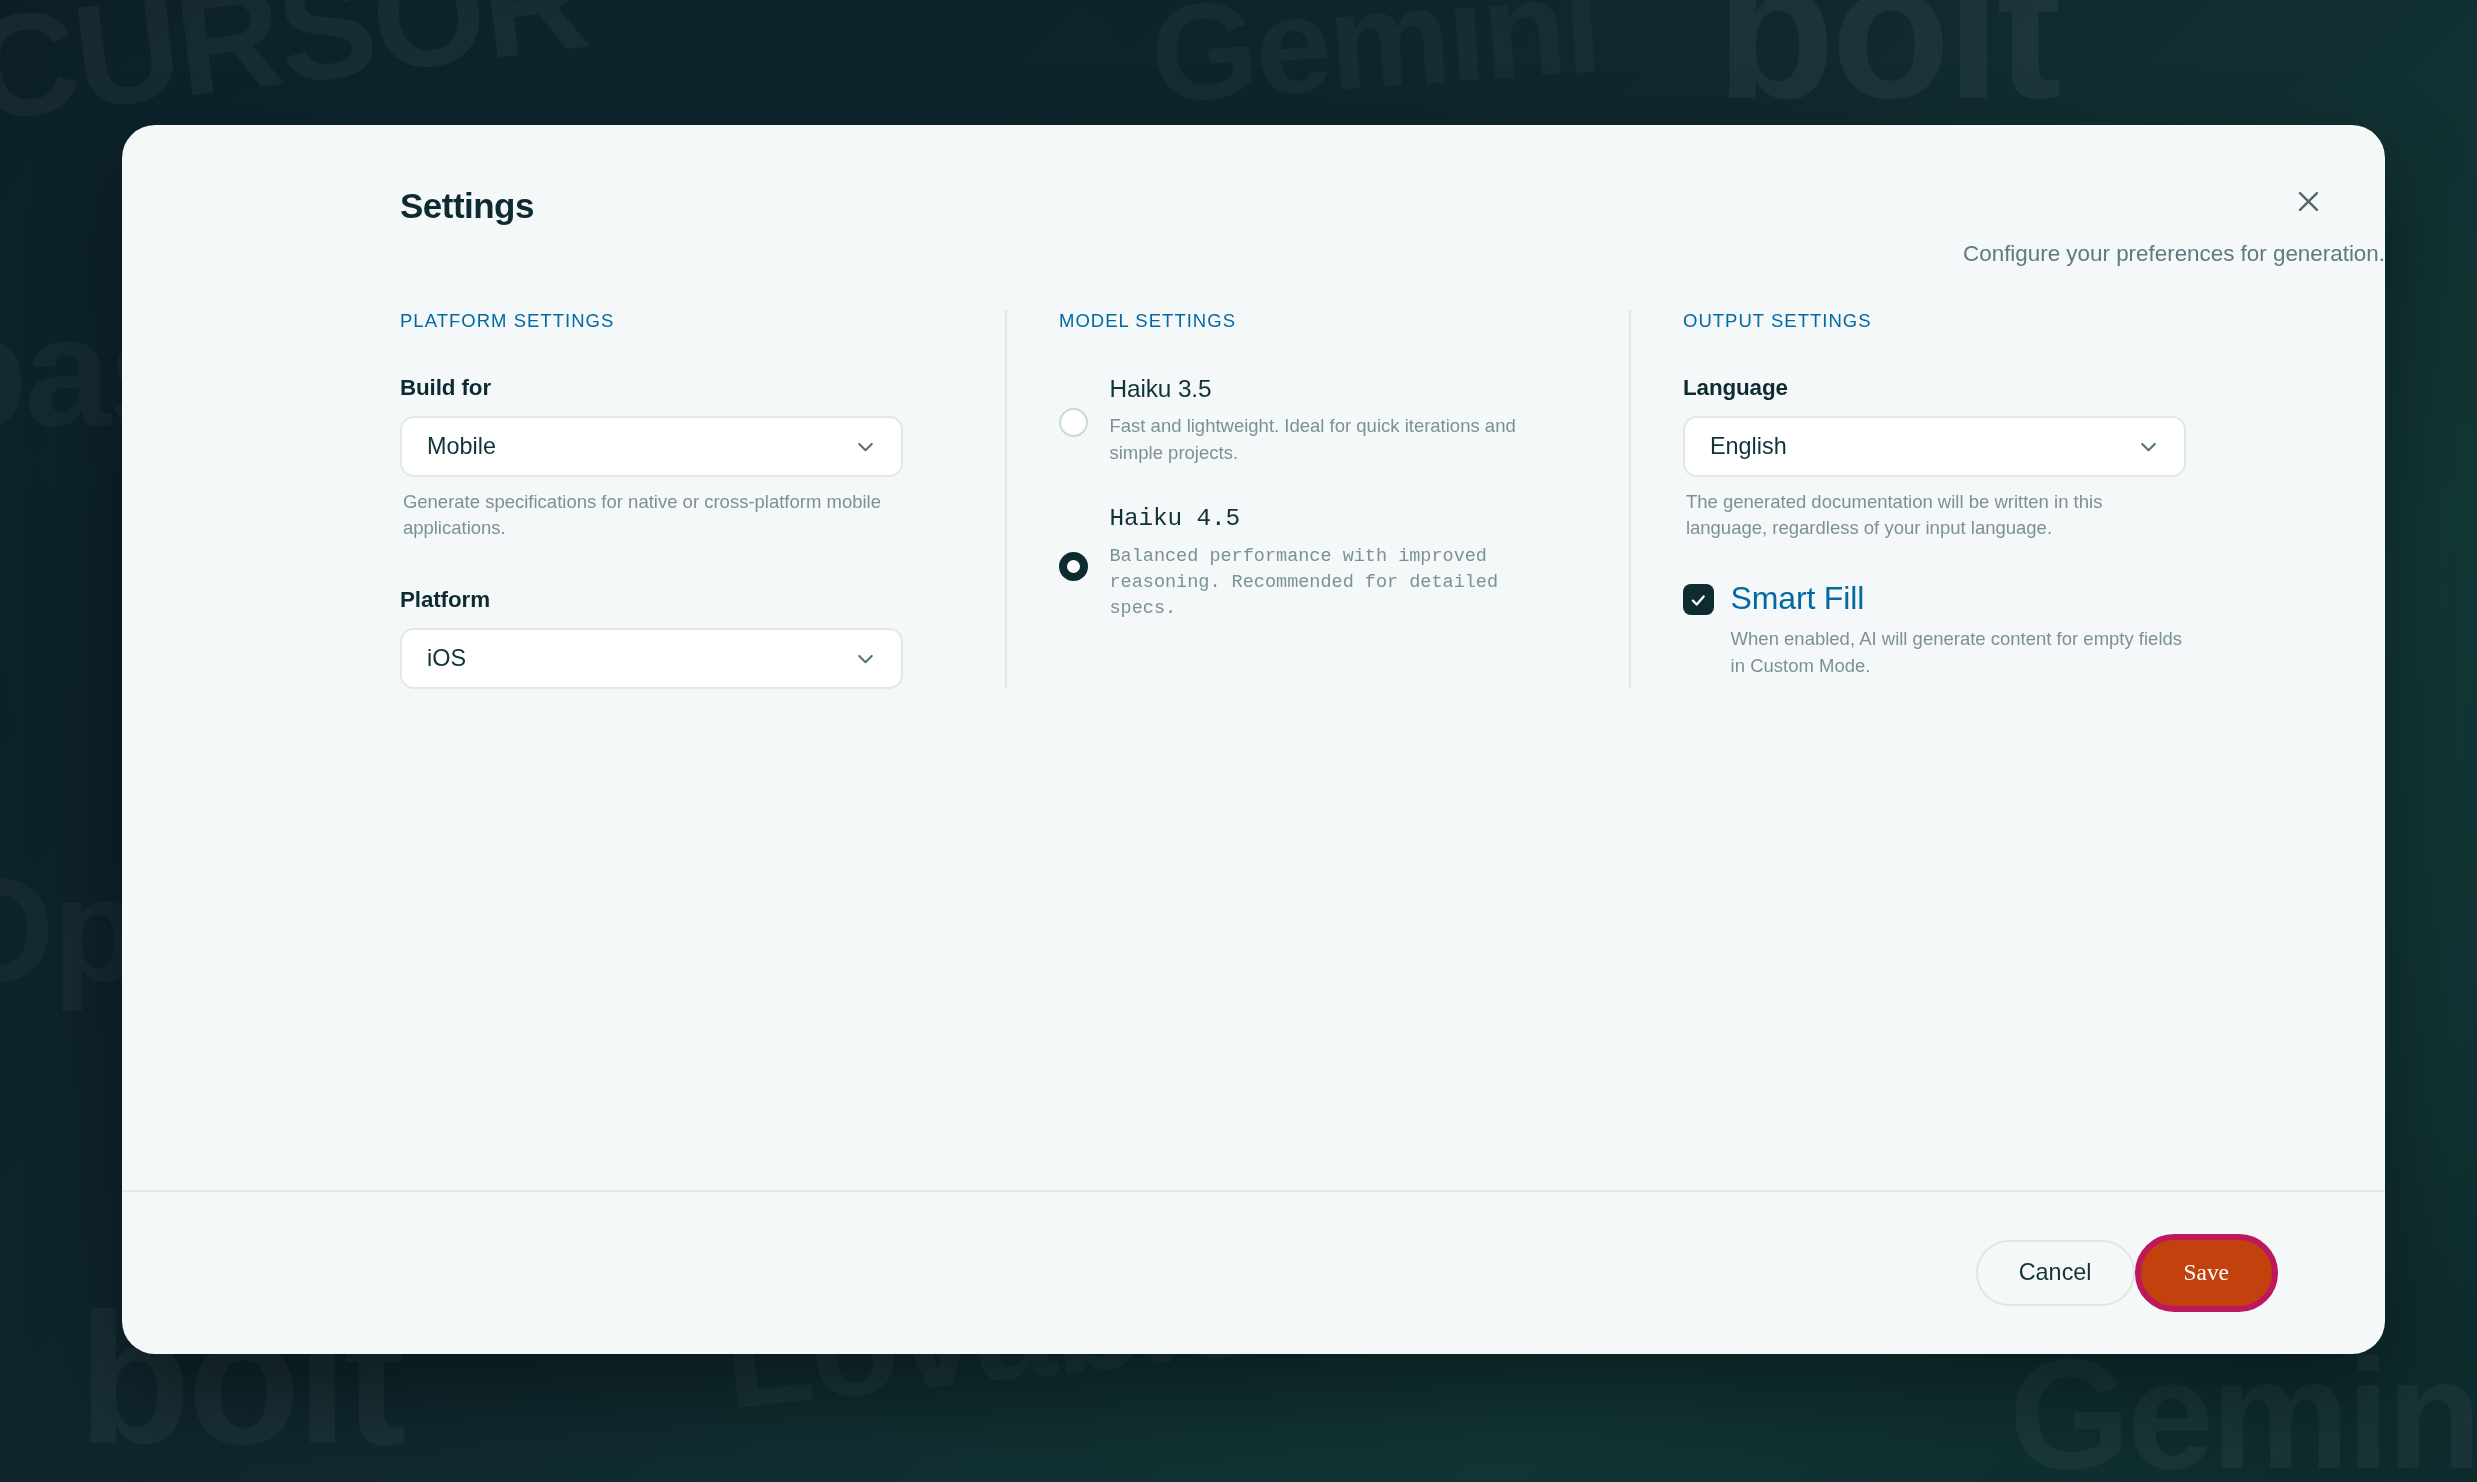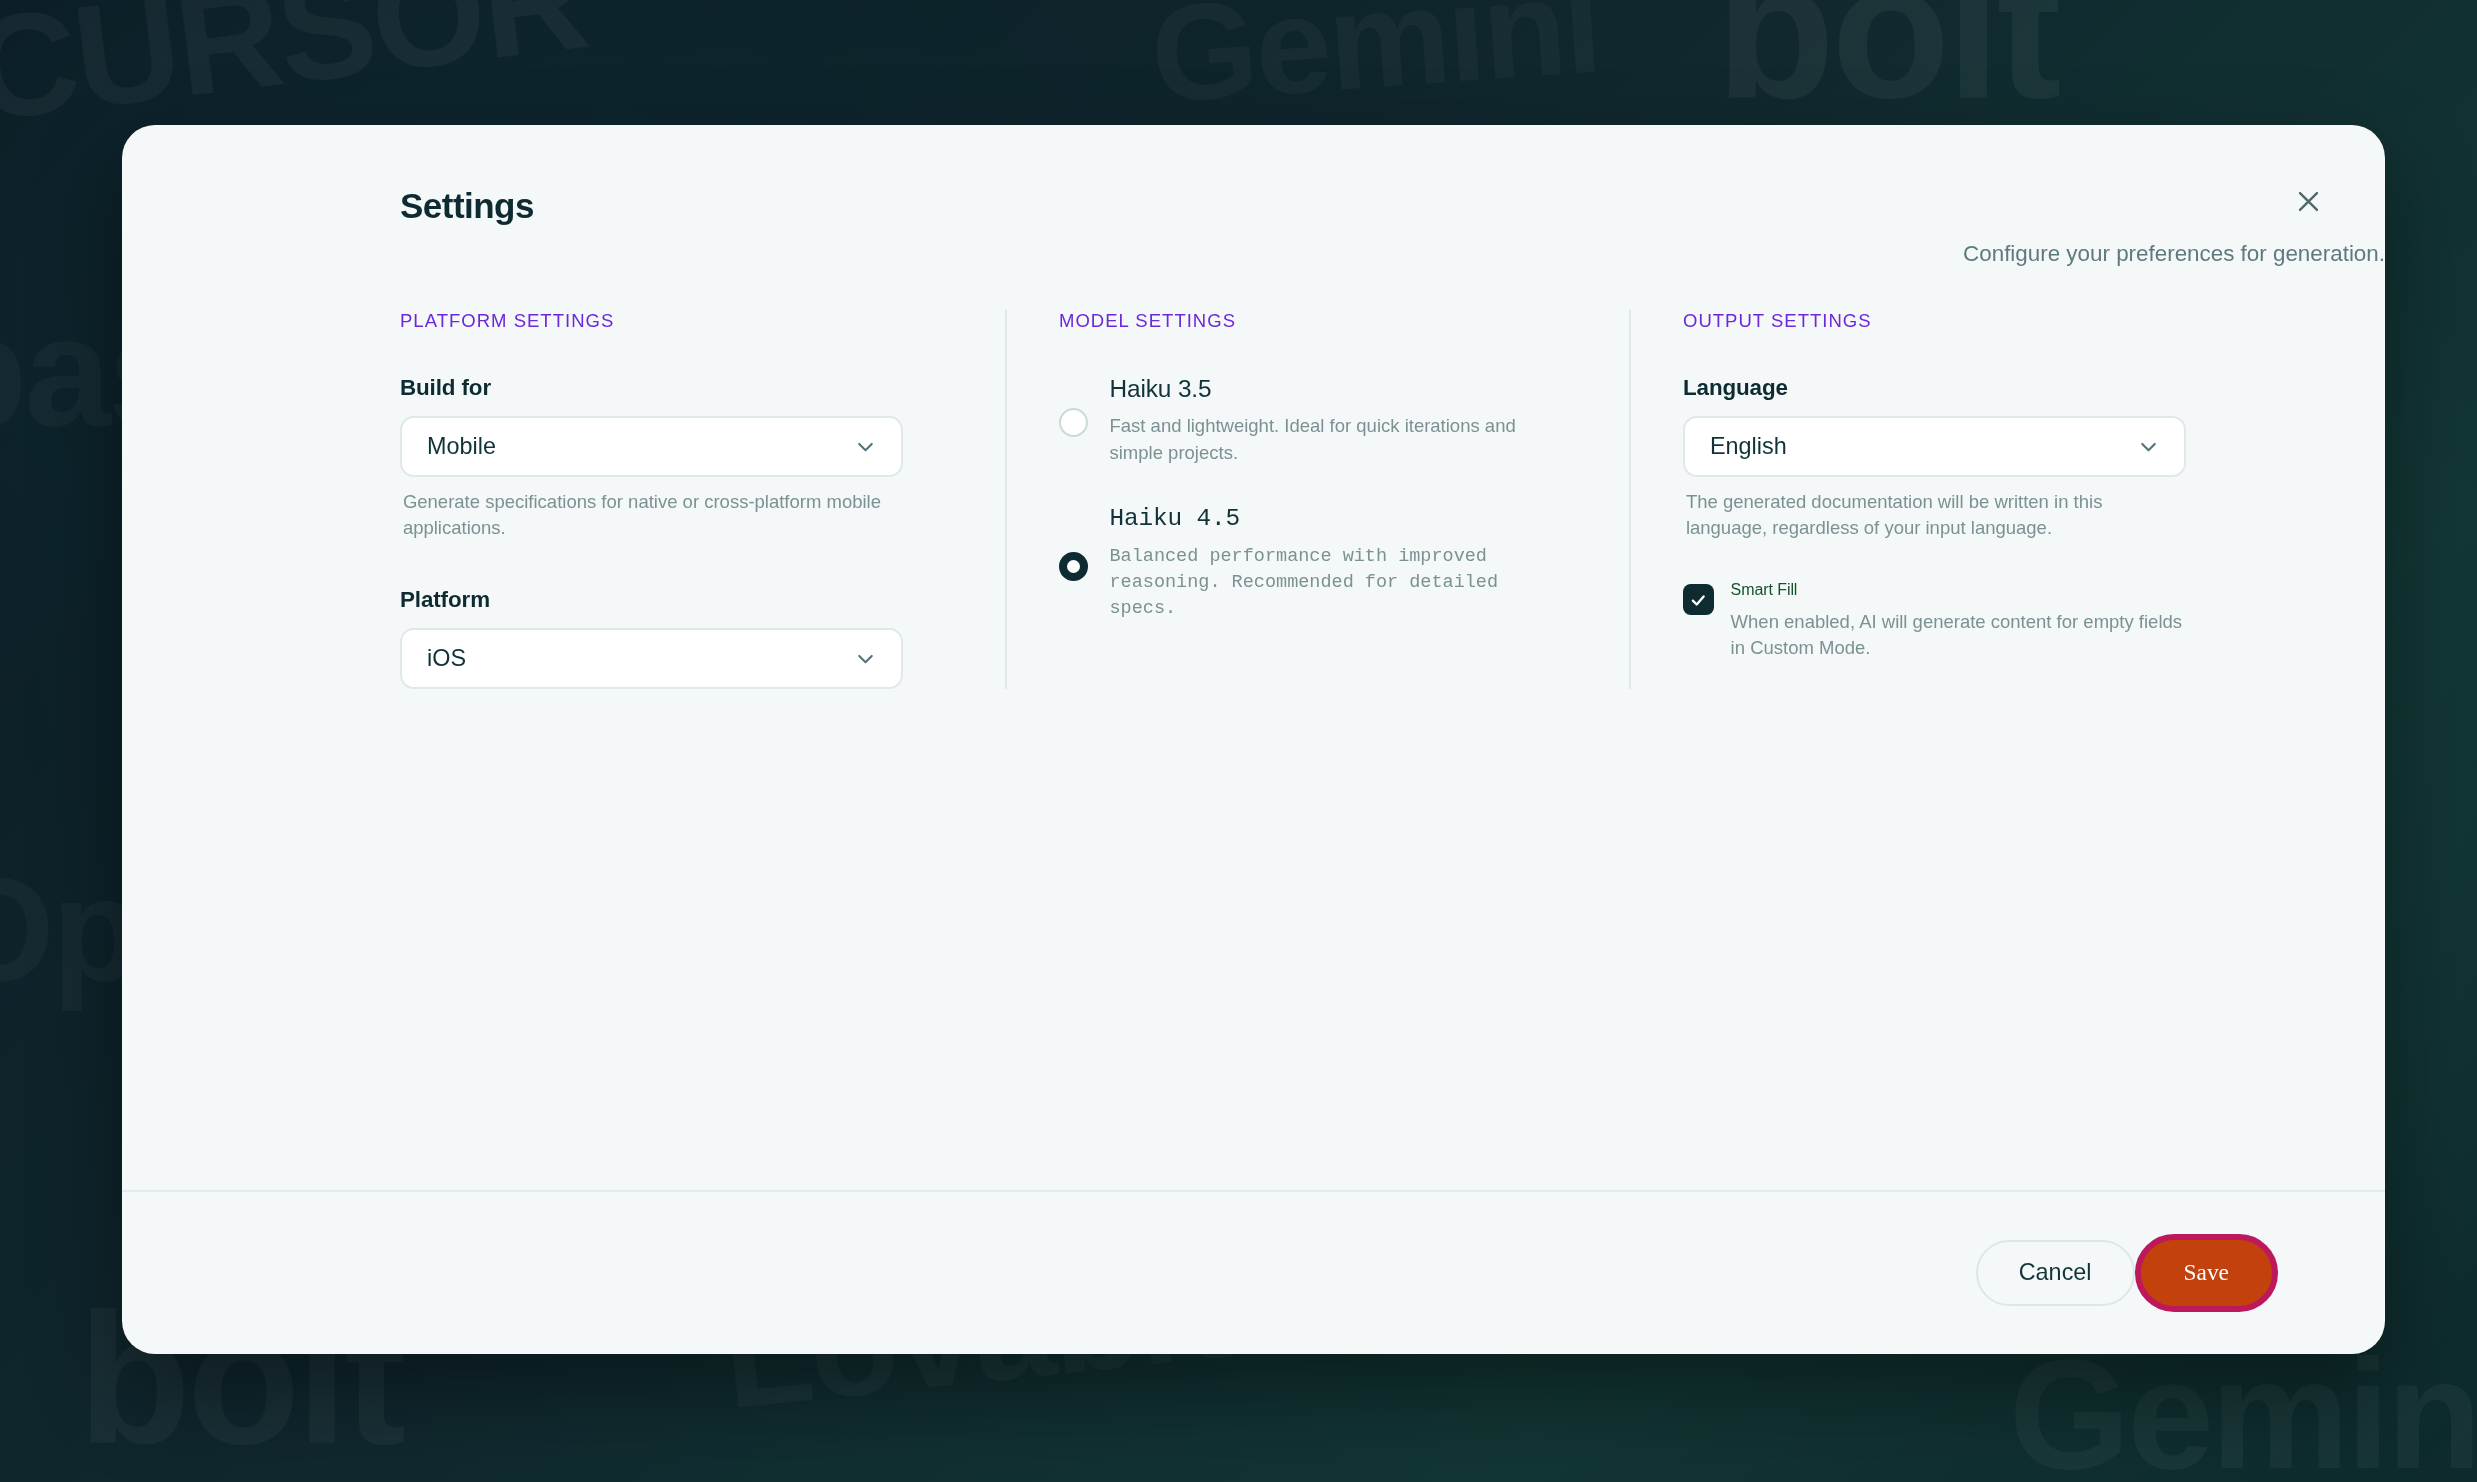"PLATFORM SETTINGS" .section-kicker { color: #6d28d9 -> #0369a1 }
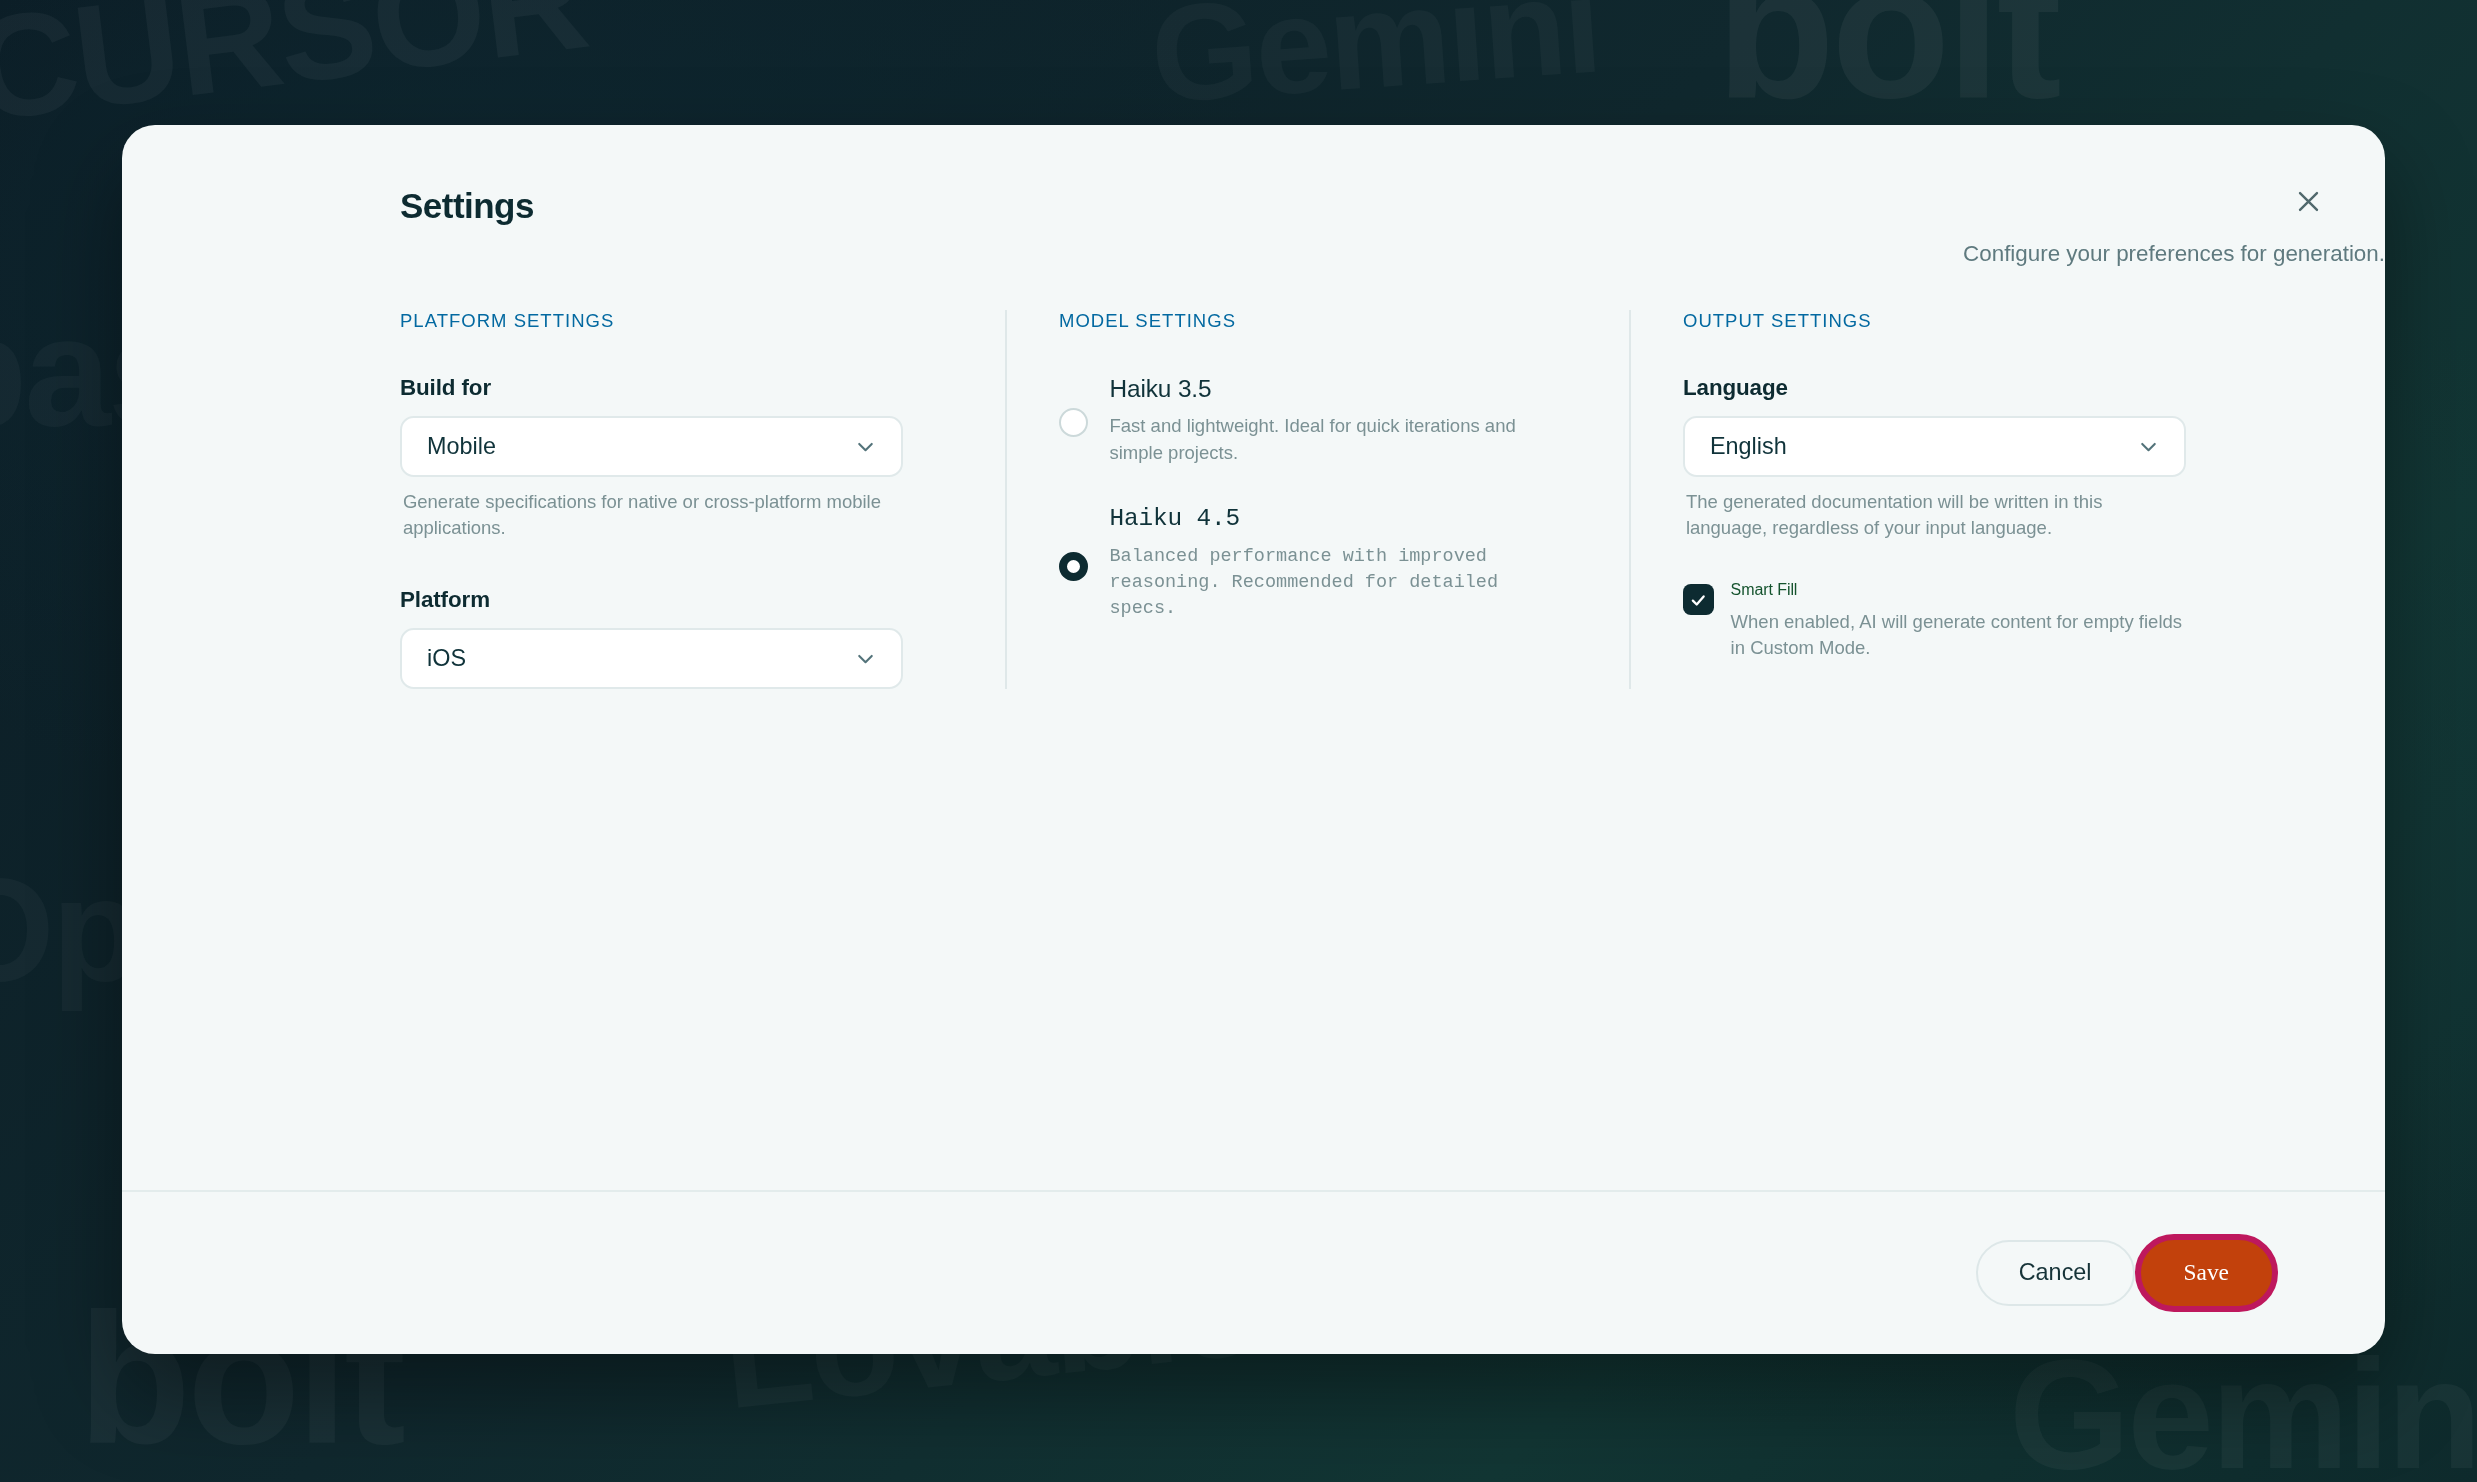"Smart Fill" .check-title { color: #14532d -> #0369a1; font-size: 16px -> 32px }
